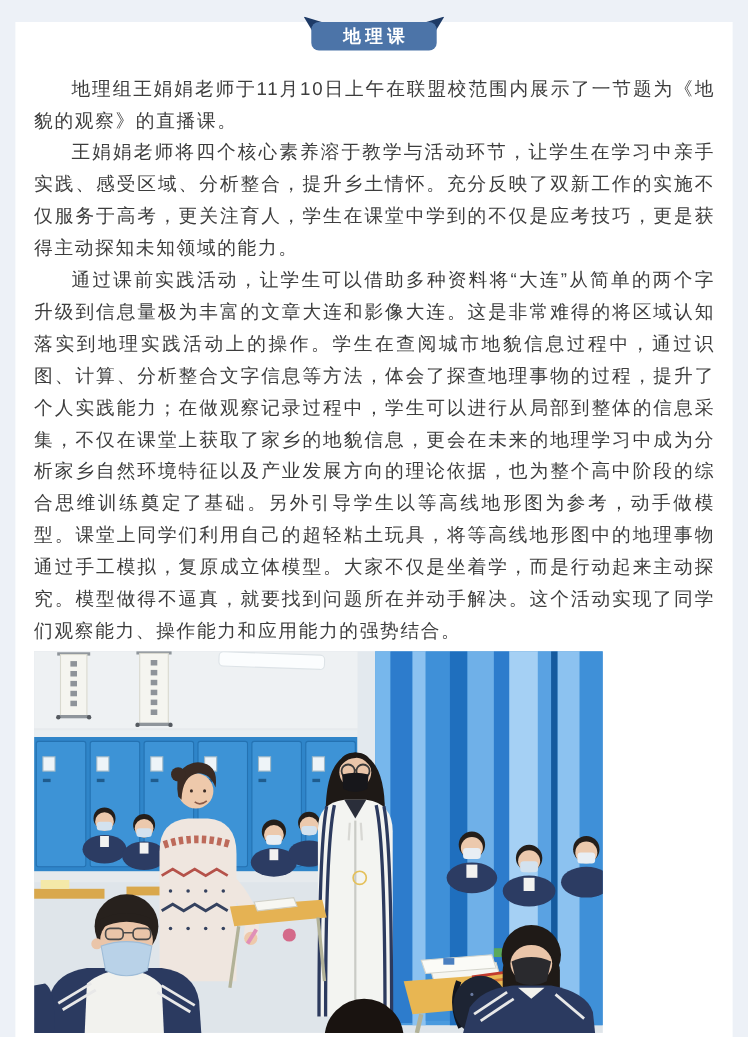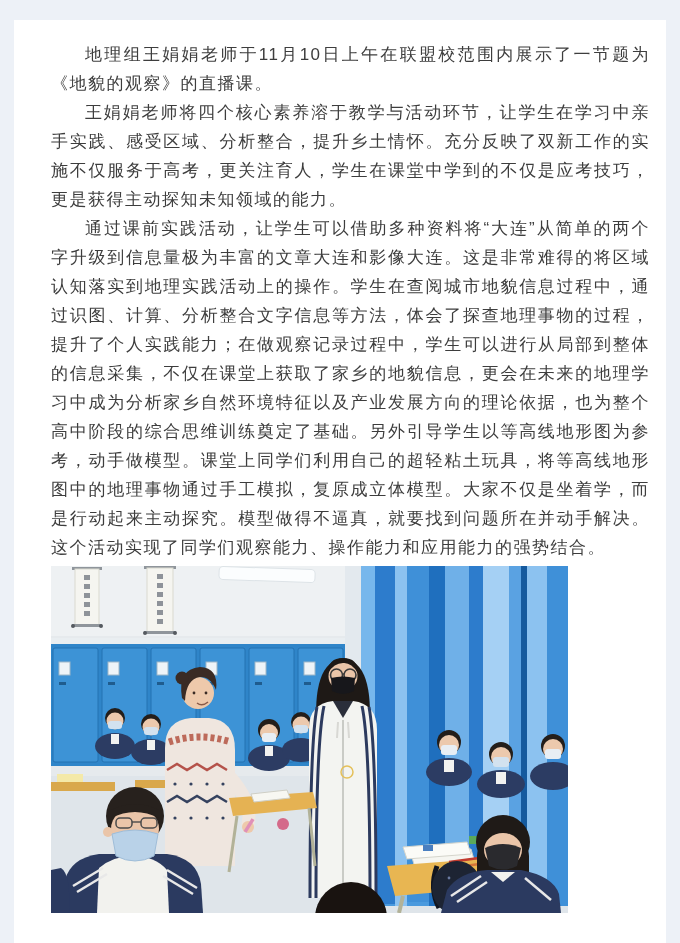"地理课" div.badge-wrap { html: none -> <div> <div></div> <div></div> <div>地理课</div> </div> }
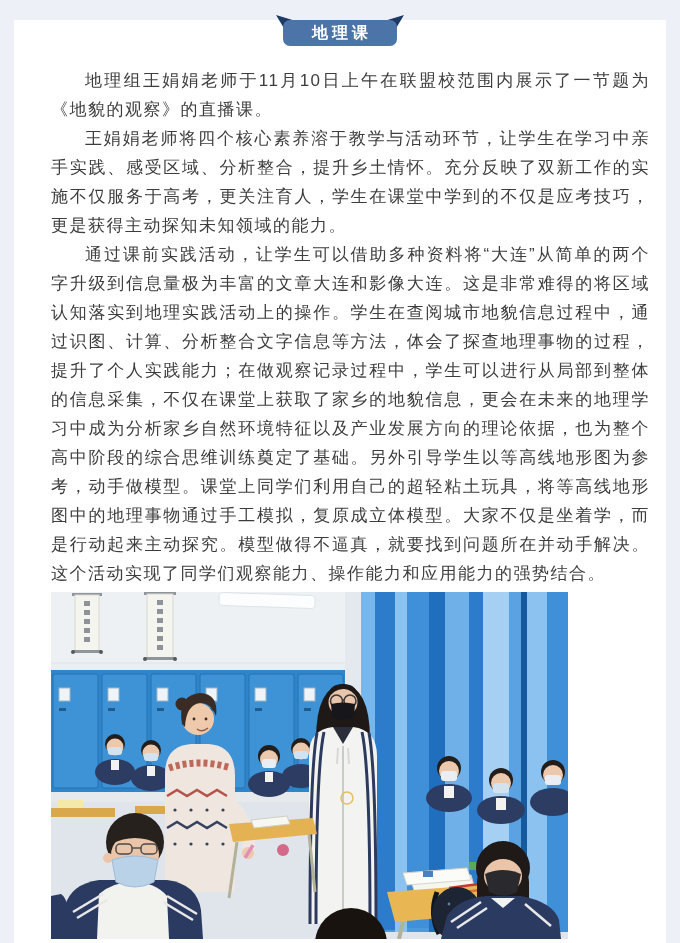"地理组王娟娟老师于11月10日上午在联盟校范围内展示了一节题为《地貌的观察》的直" .content { margin-left: 20px -> none }
